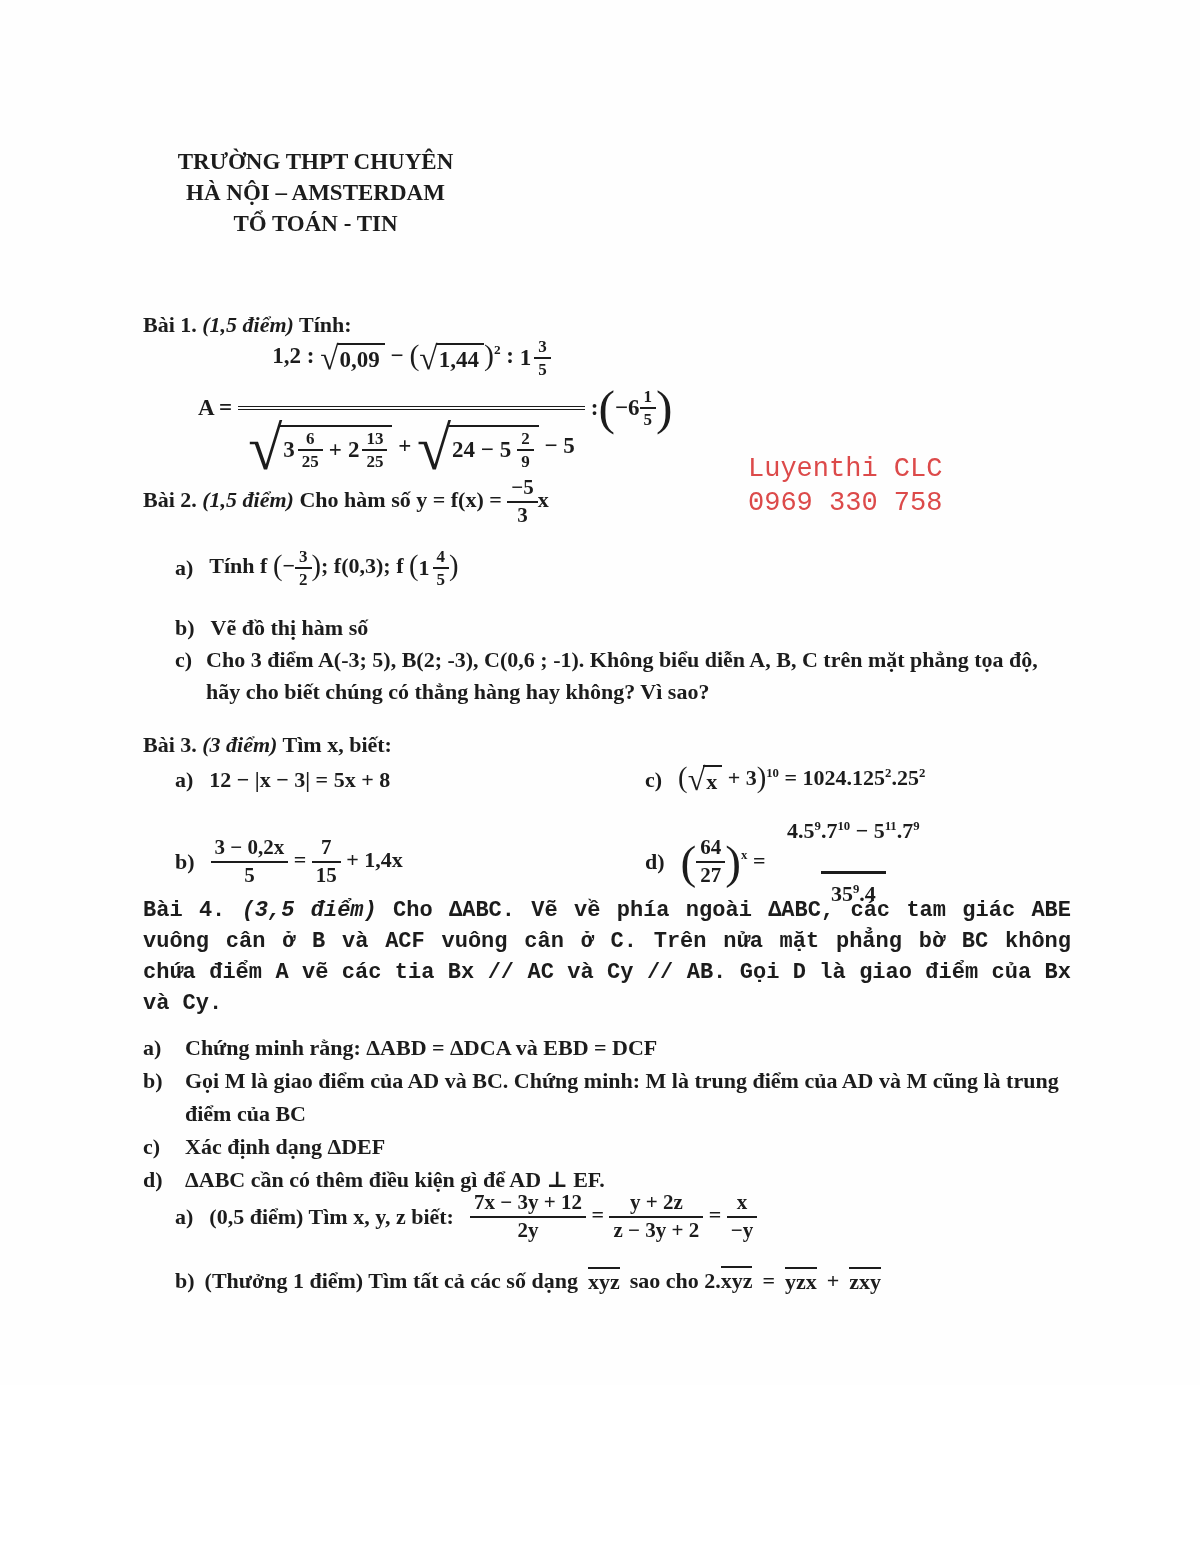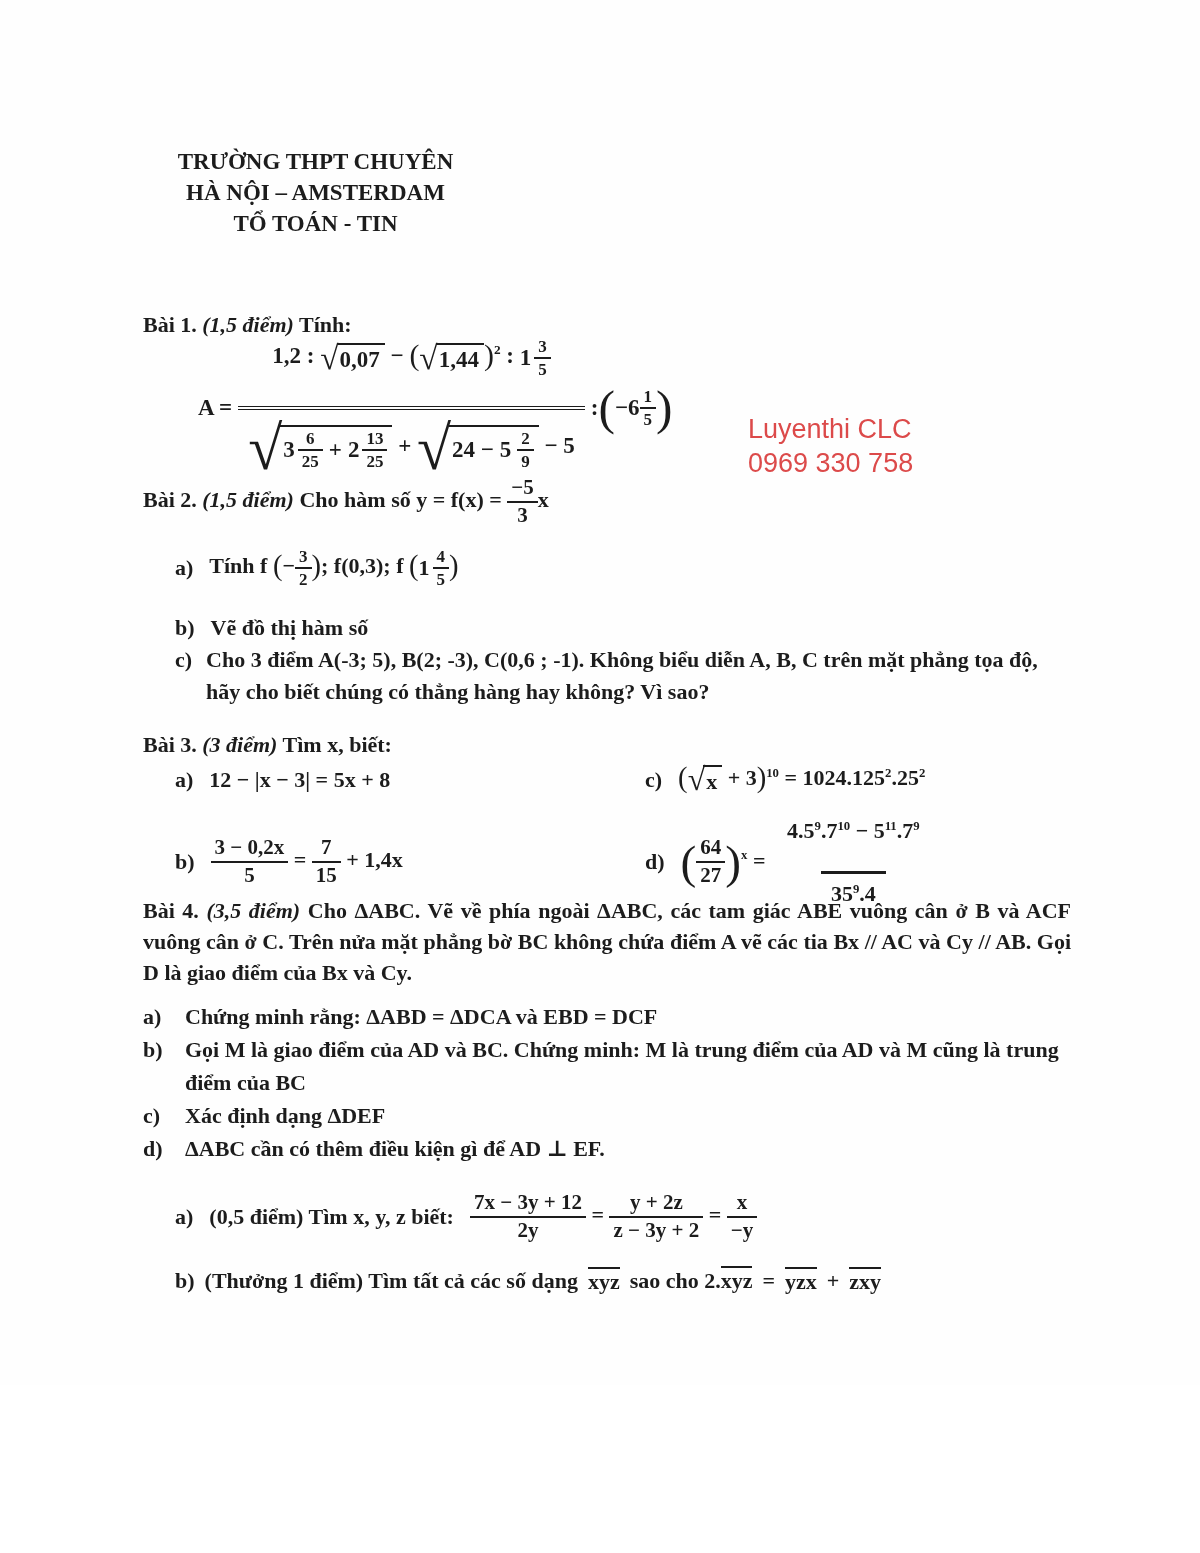"0,07" span.rc { text: 0,07 -> 0,09 }
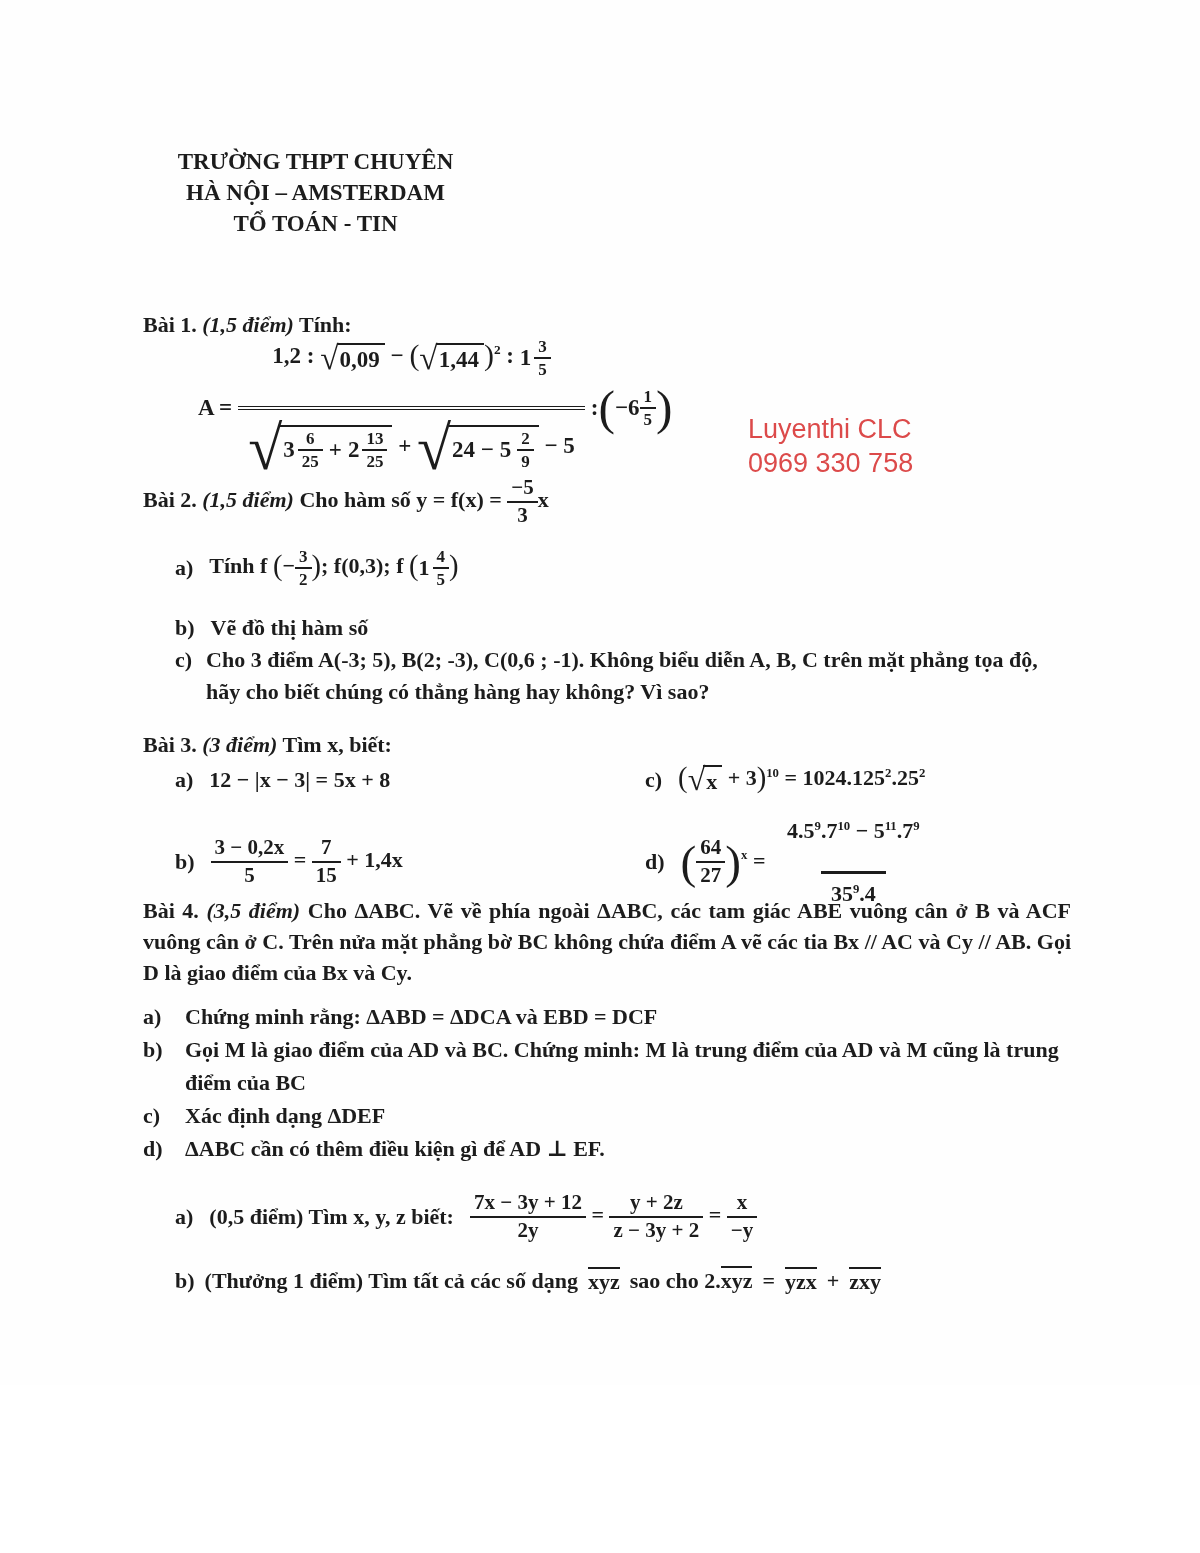"Luyenthi CLC" .wm { font-family: Liberation Sans, sans-serif -> Liberation Mono, monospace; top: 412px -> 452px }
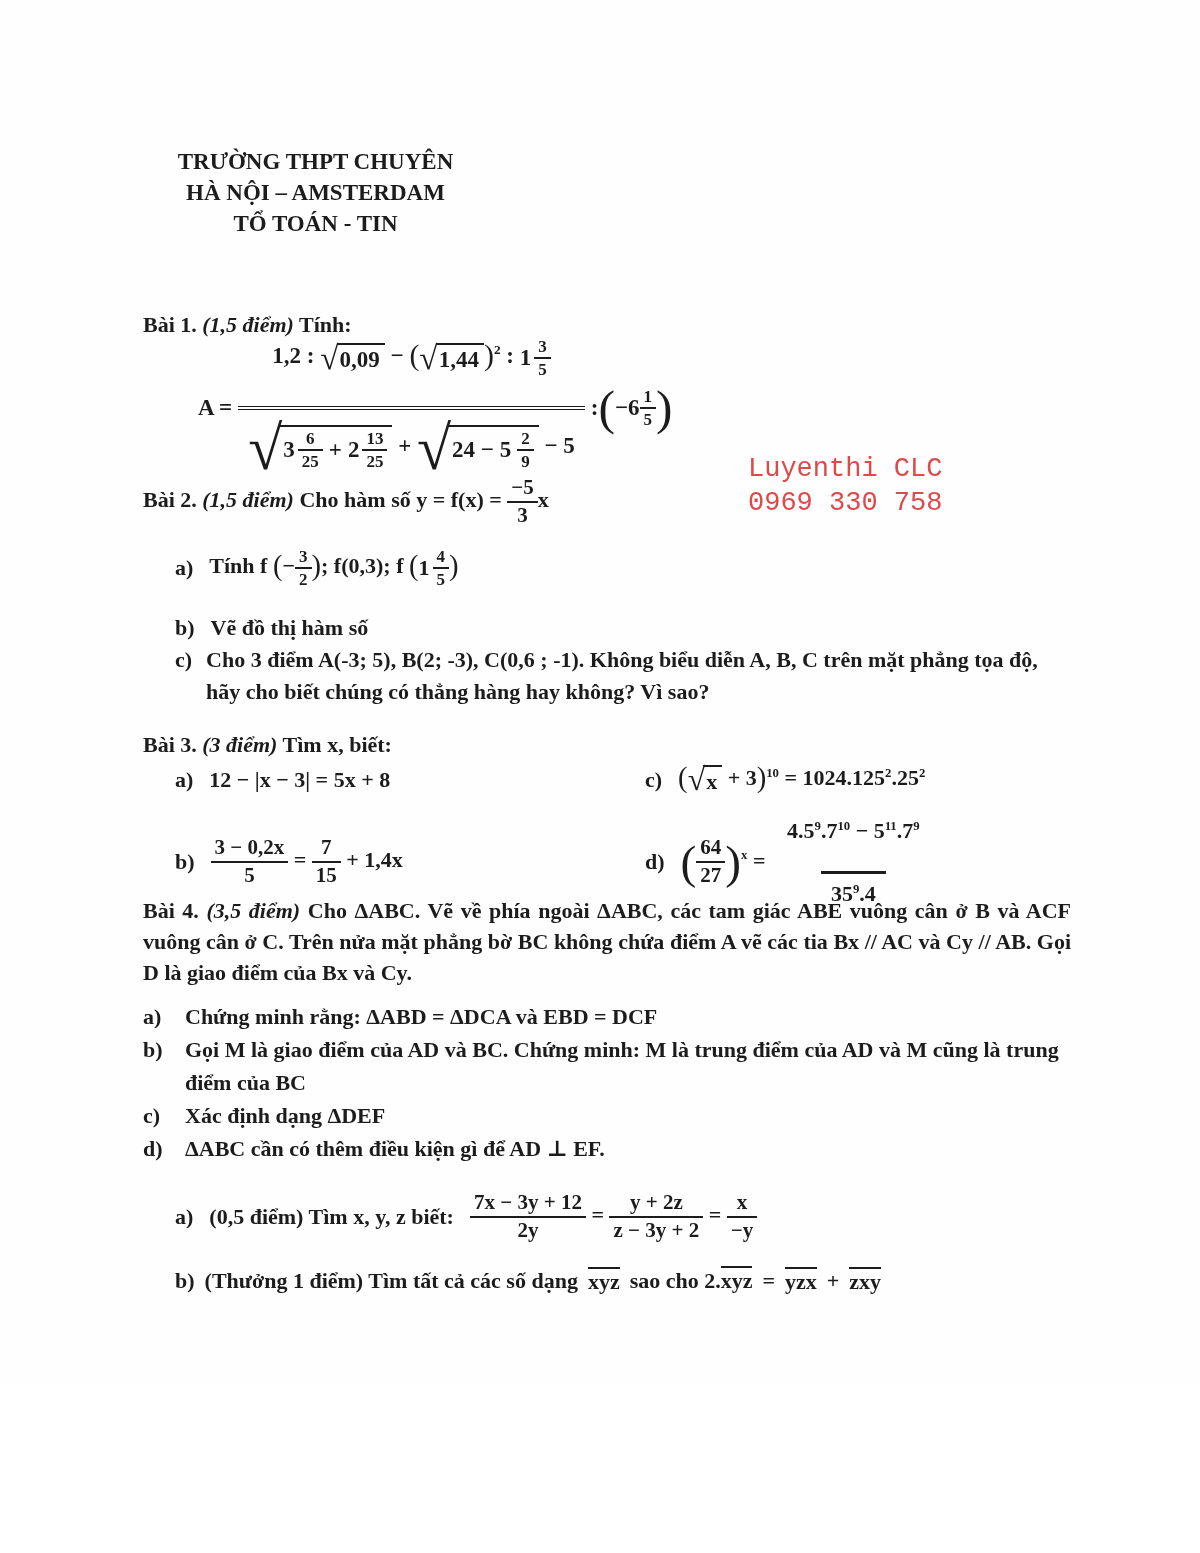"Bài 4. (3,5 điểm) Cho" .s4 .para { font-family: none -> Liberation Mono, monospace }
